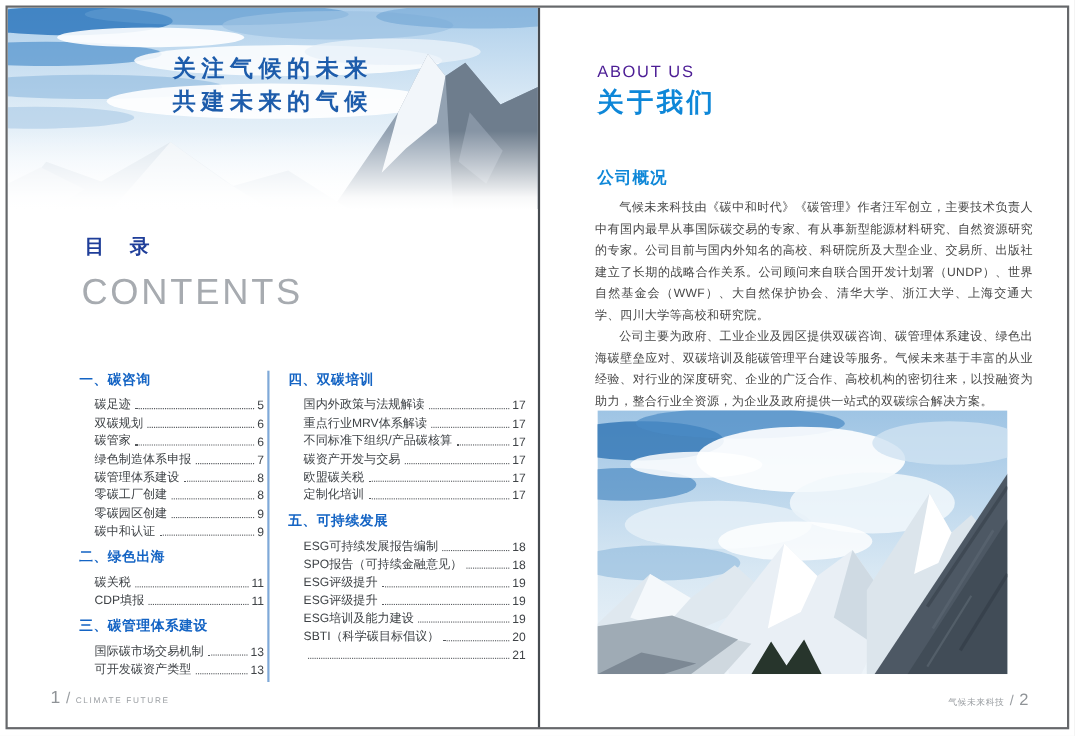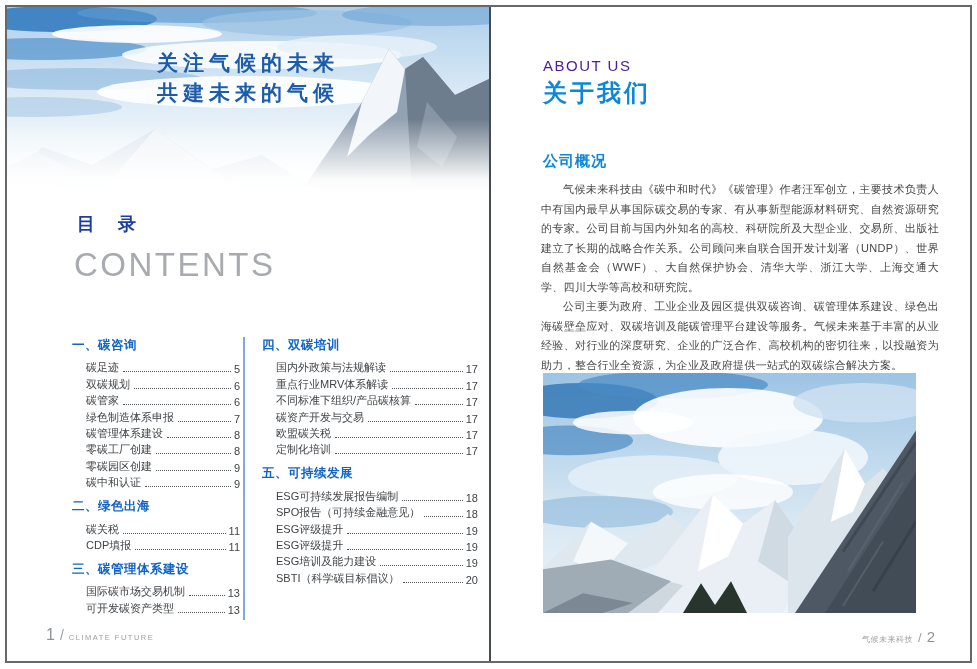"21" div.toc-item { html: none -> <div> <span></span> <span></span> <span>21</span> </div> }
